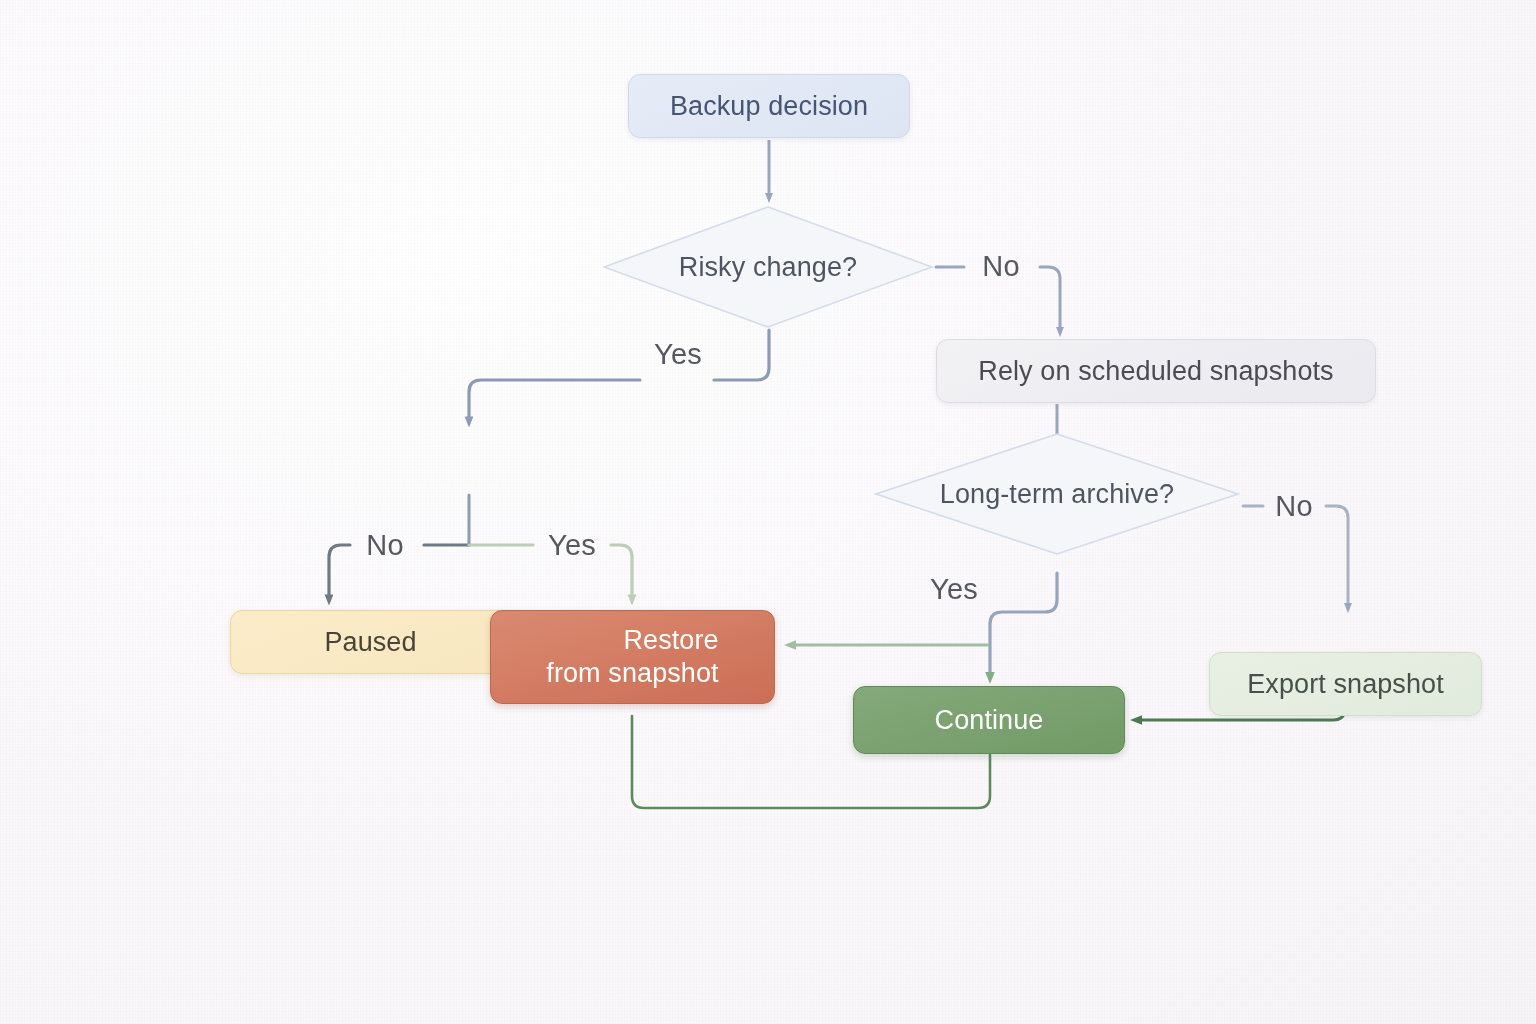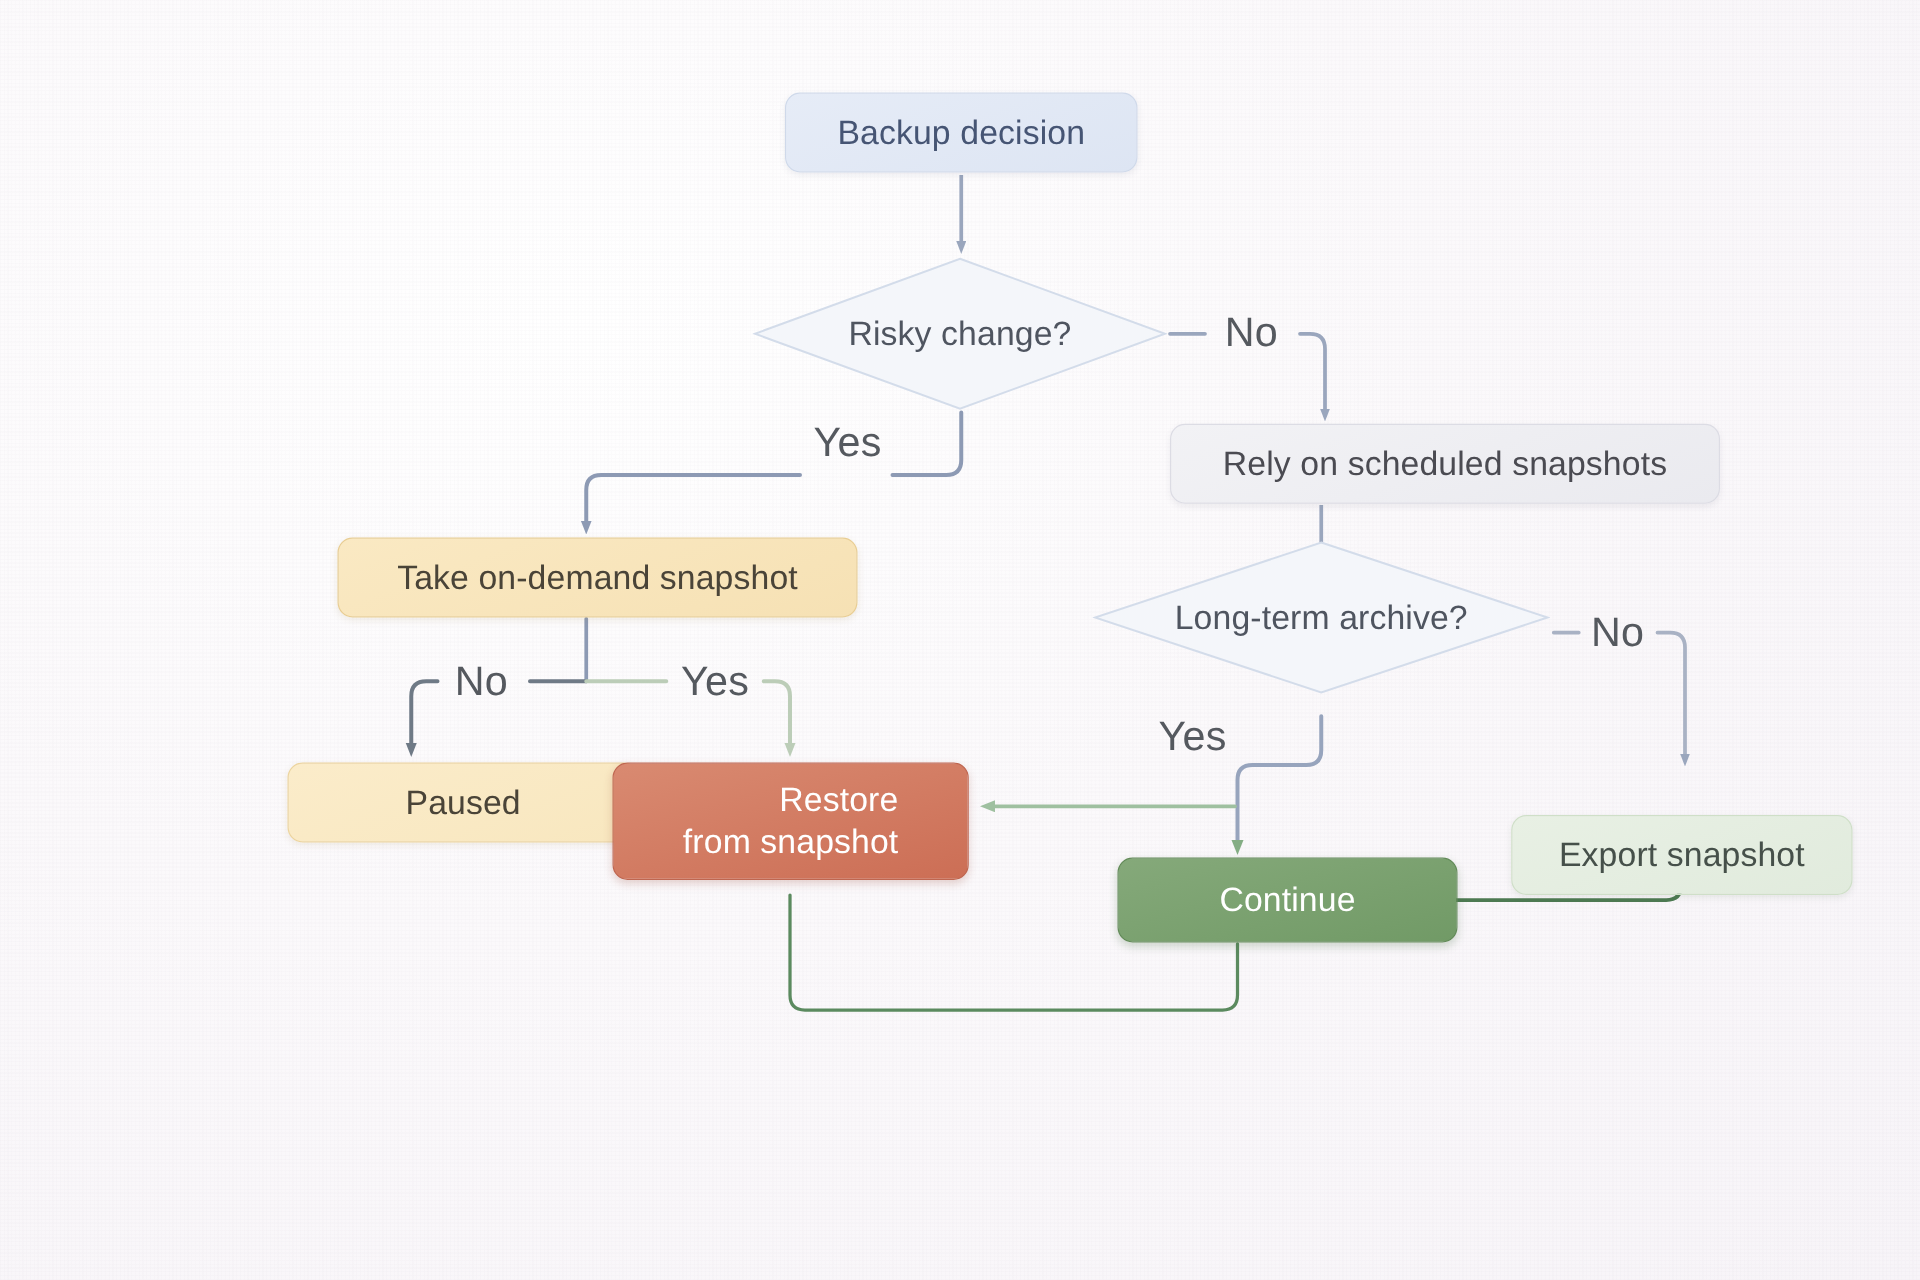"No" .edge-label { font-size: 33px -> 29px }
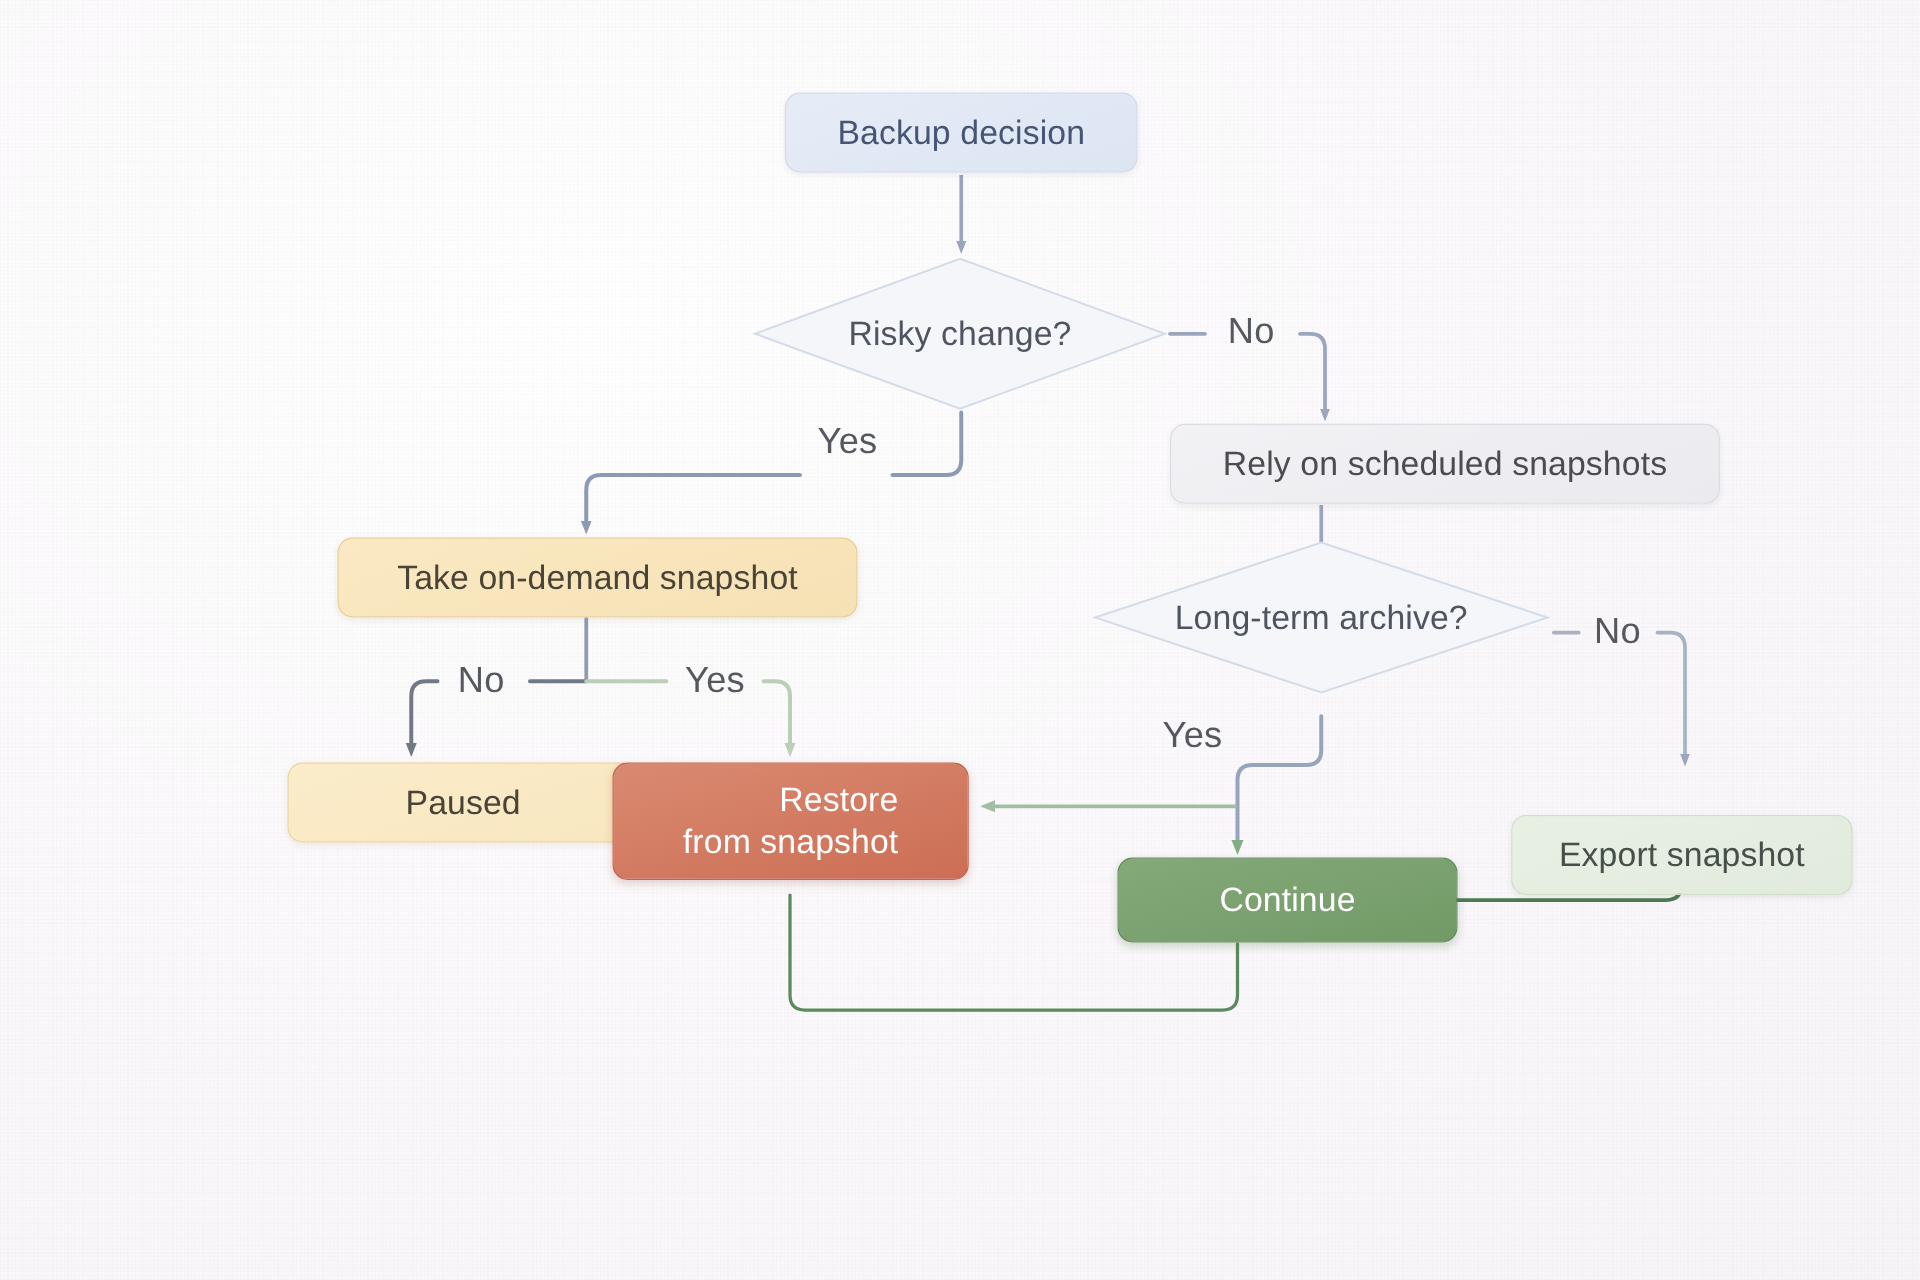"Take on-demand snapshot" div.node { html: <div> <span>Take on-demand snapshot</span> </div> -> none }
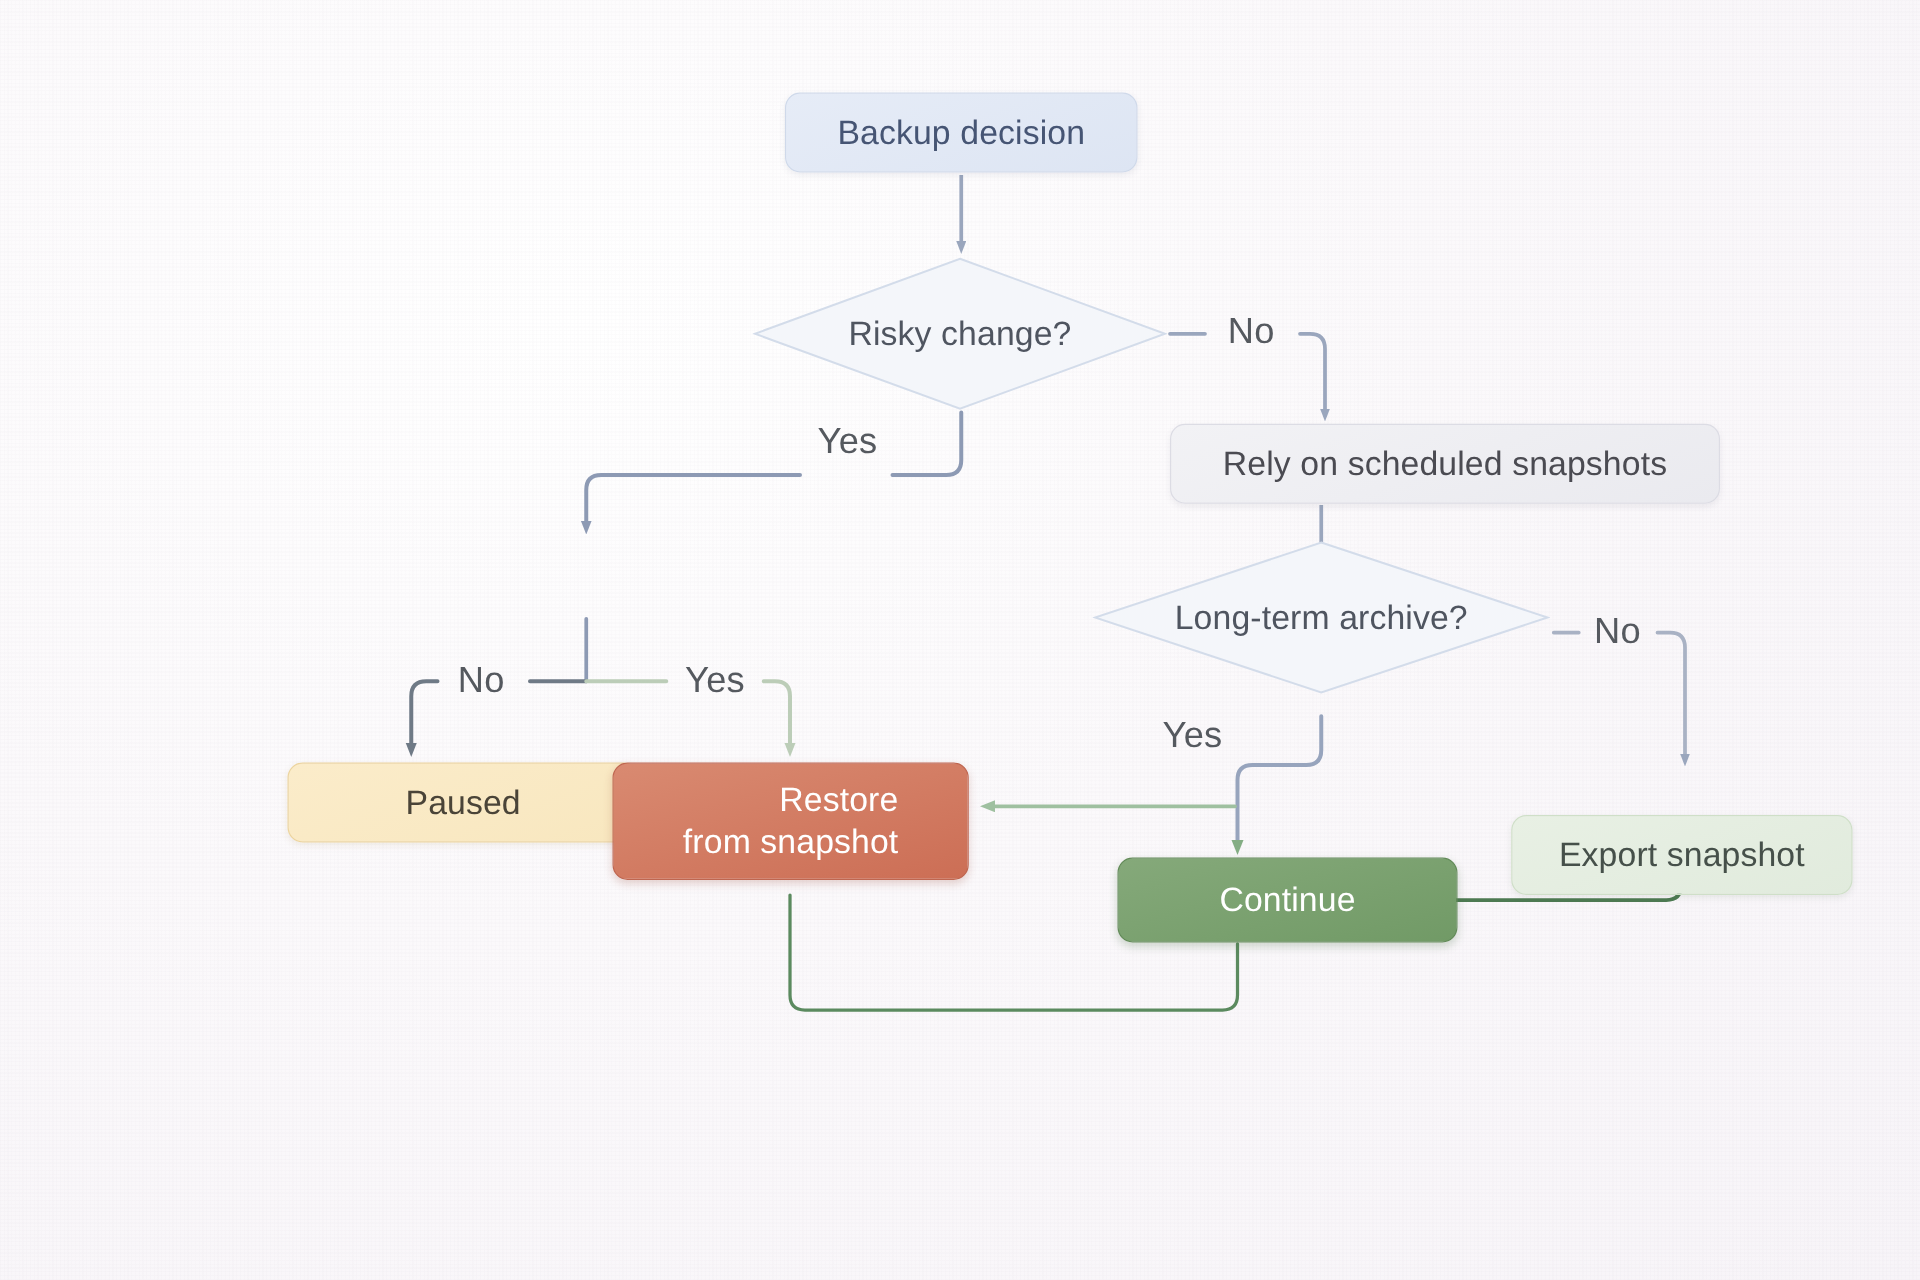"Continue" div.node { left: 894px -> 853px }
